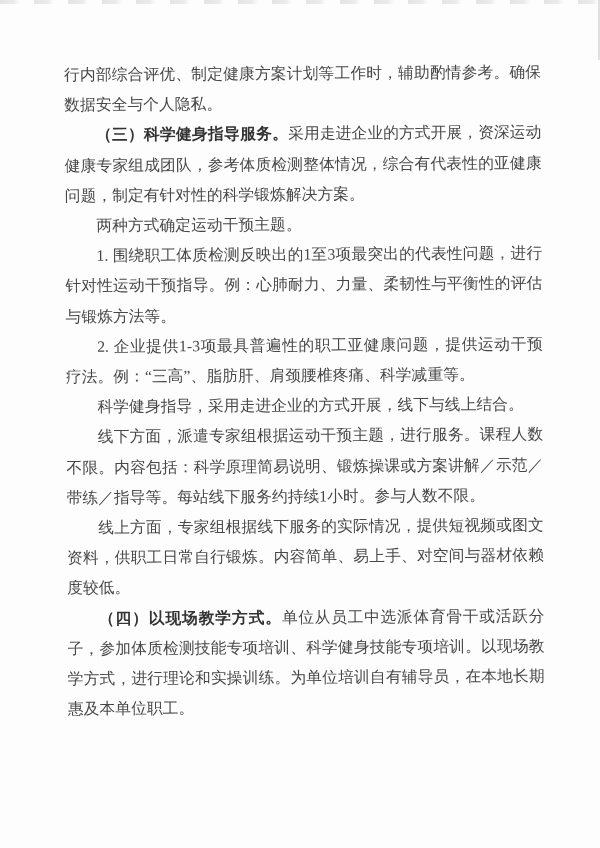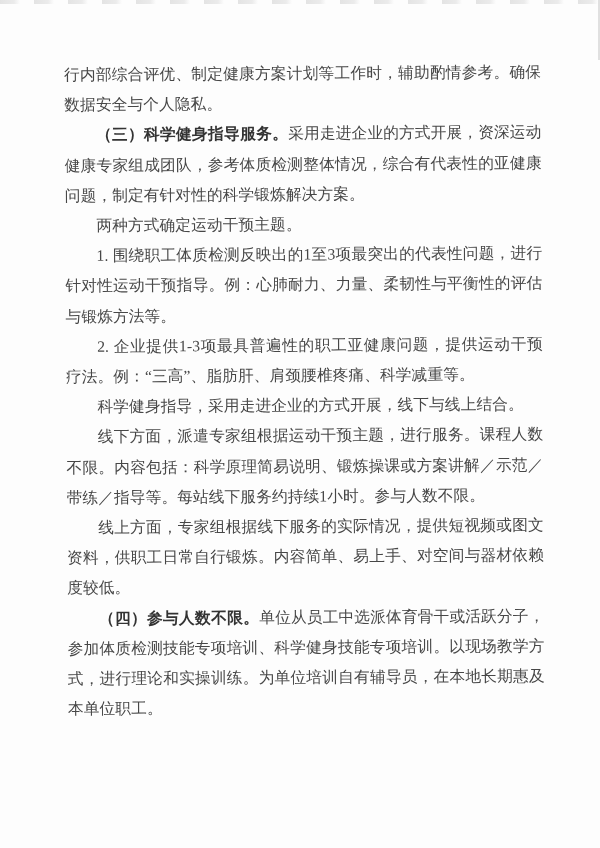"（四）参与人数不限。" b.lead { text: 参与人数不限 -> 以现场教学方式 }
